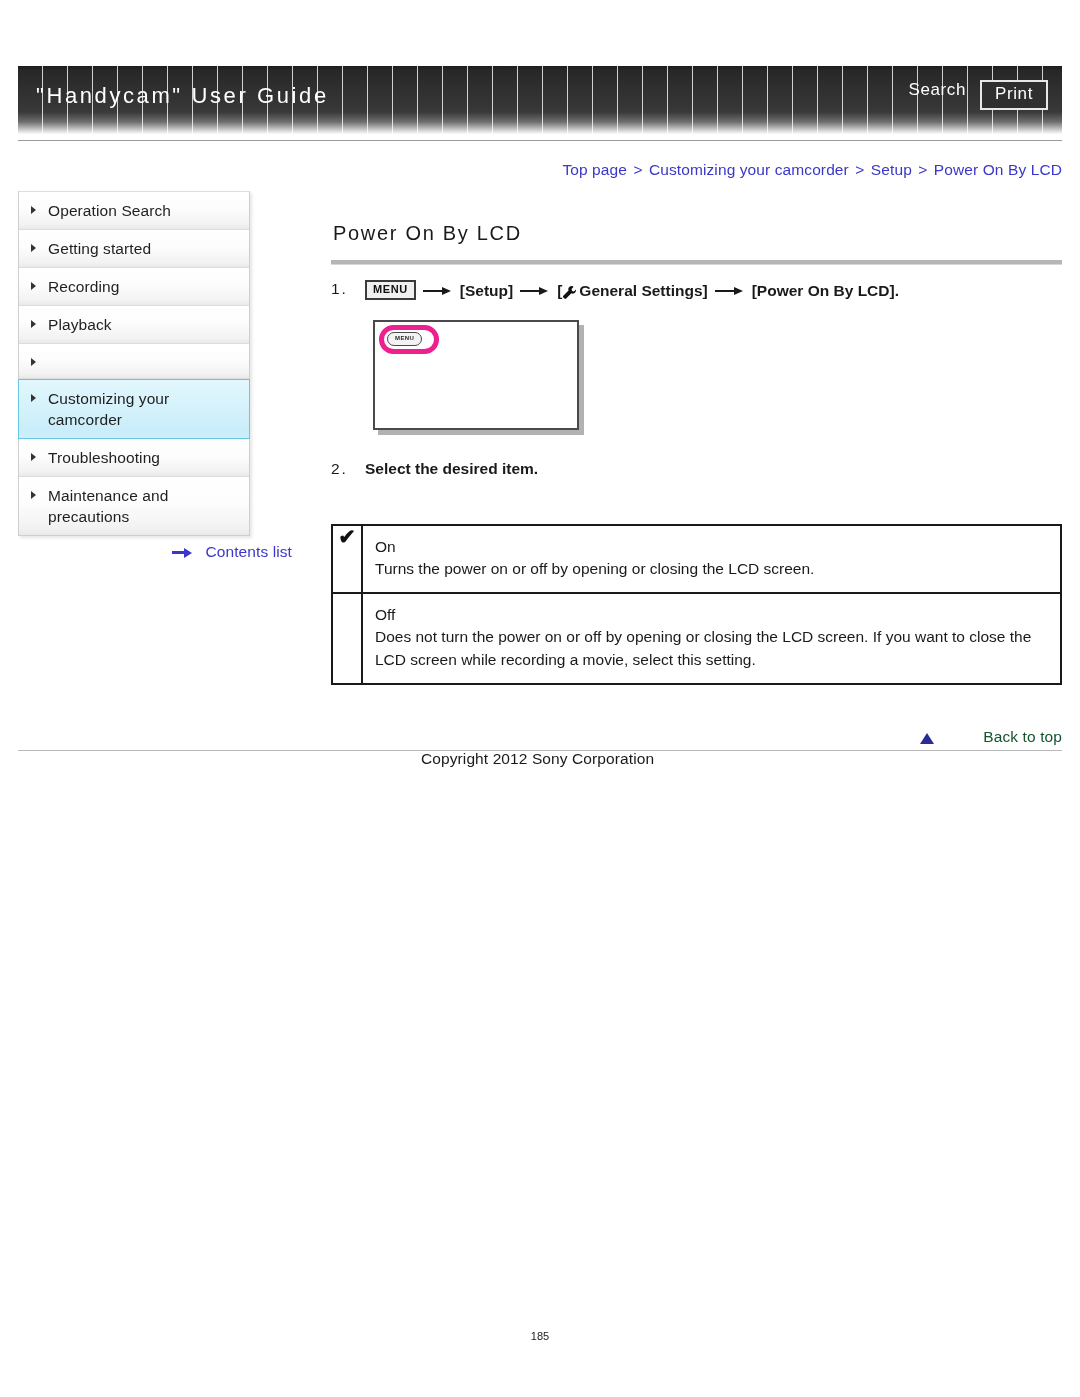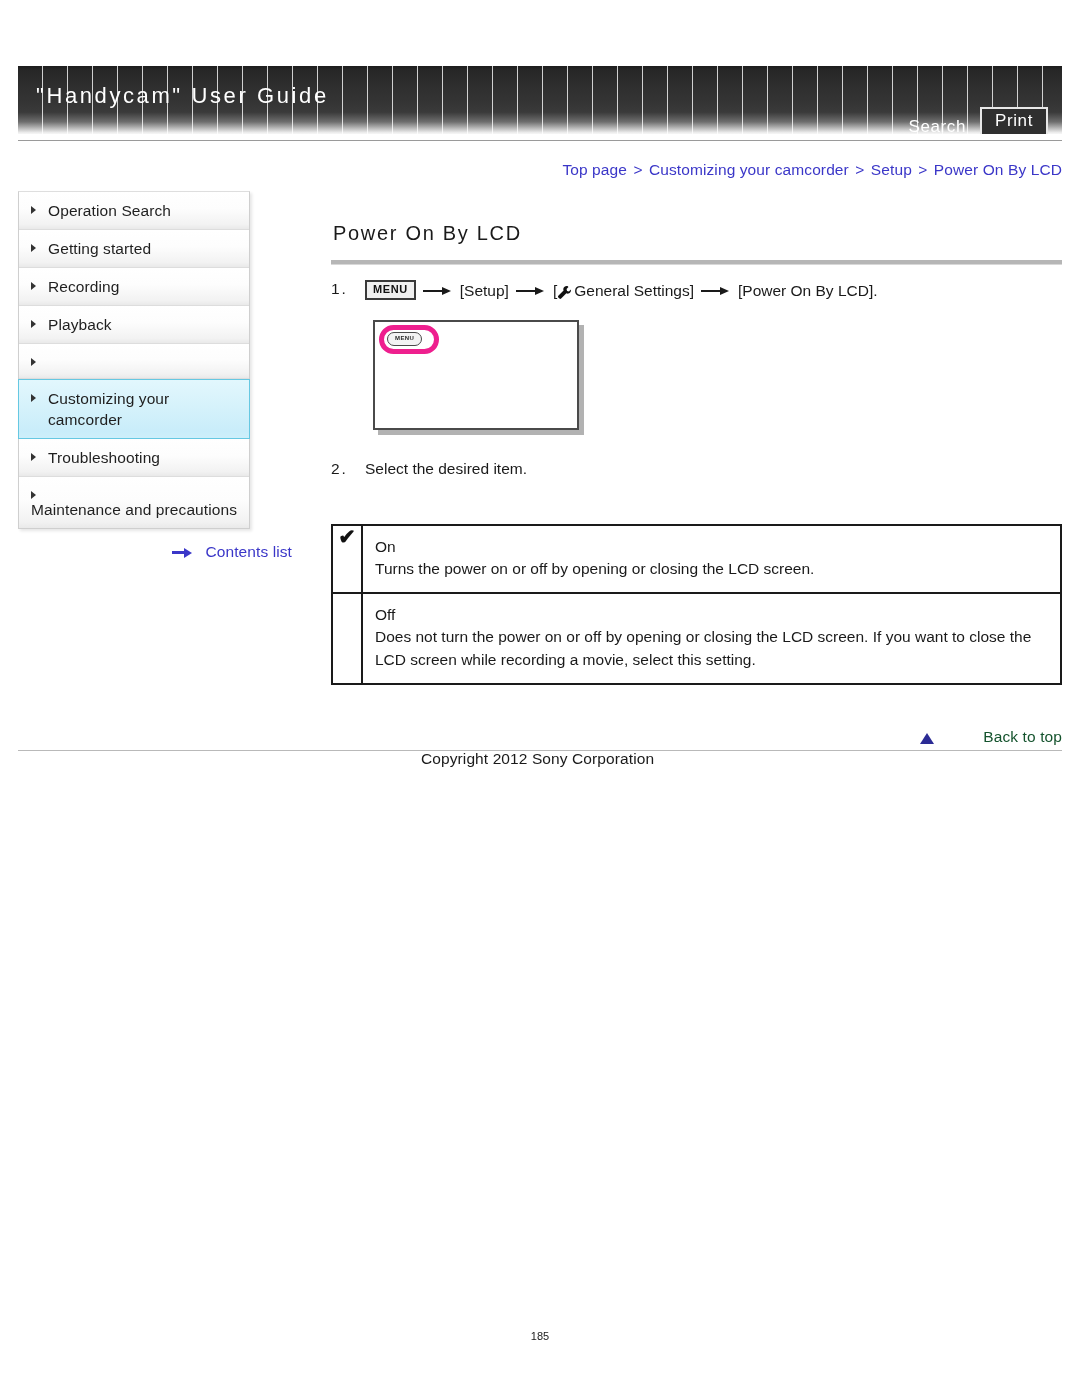"Search" .header-actions { align-items: flex-end -> flex-start }
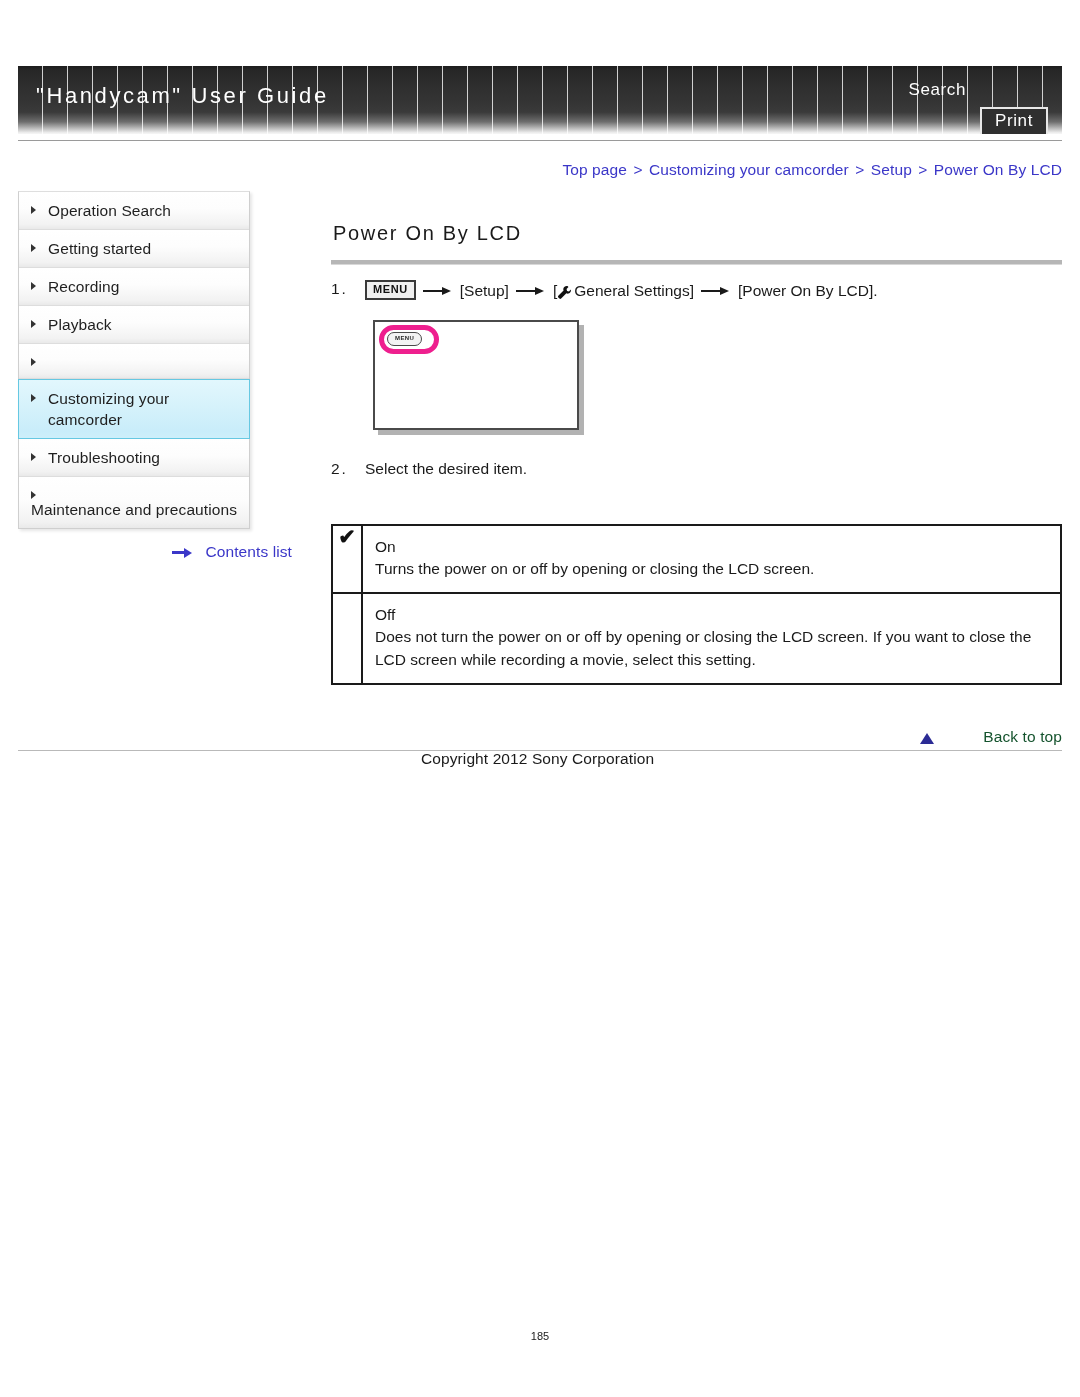"Print" .print-button { margin-top: 27px -> none }
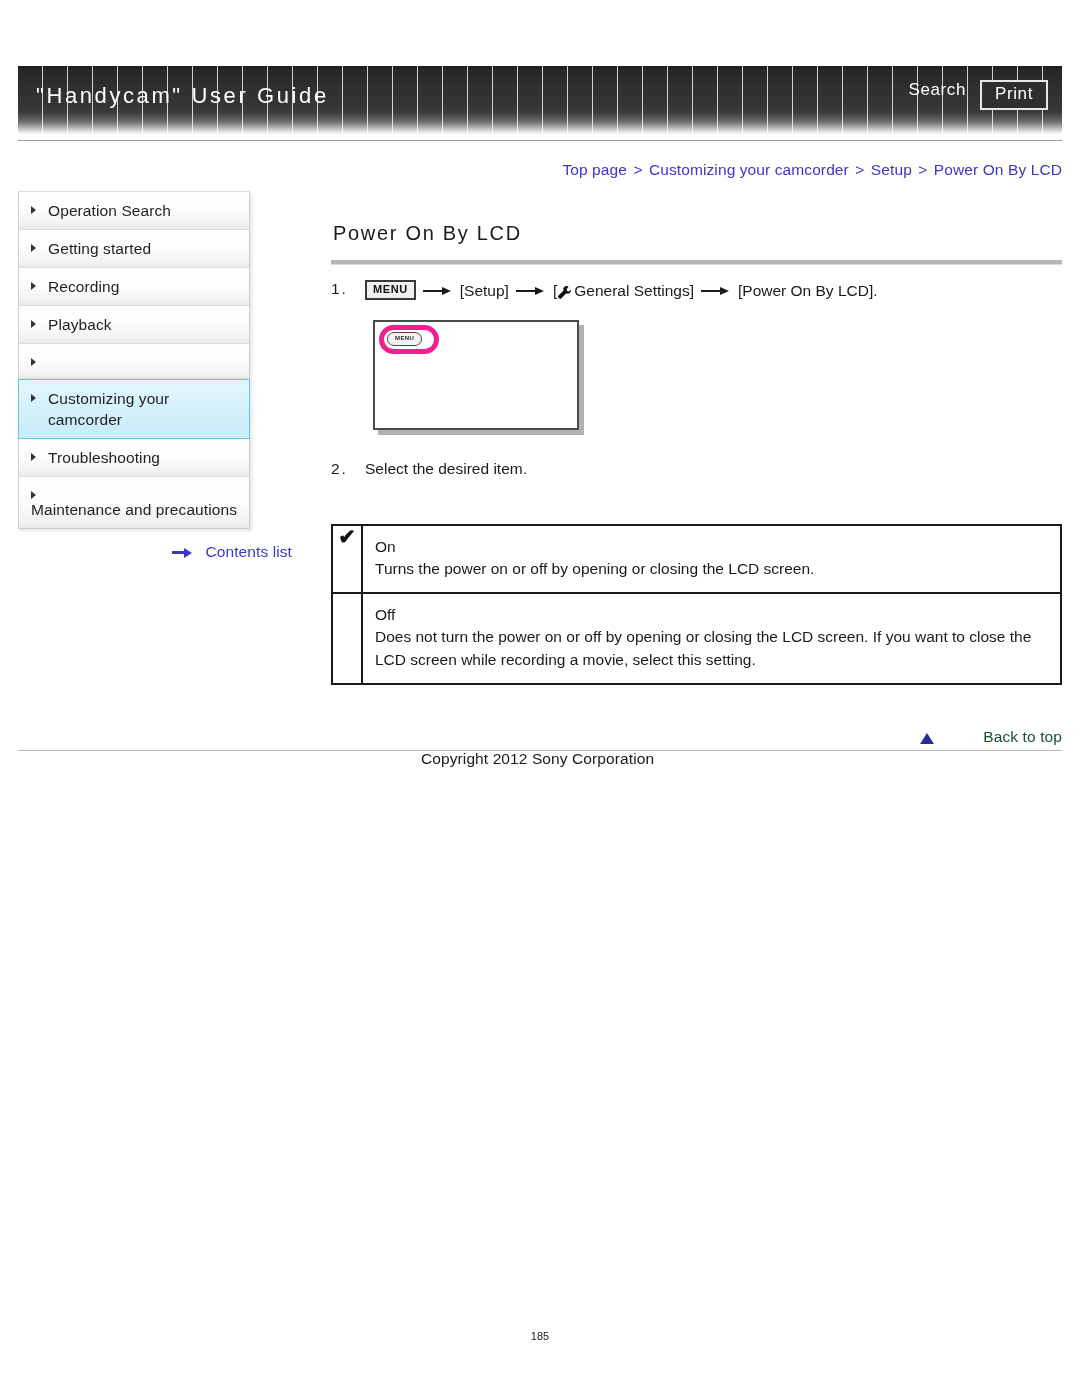"[Setup]" .step-text { font-weight: none -> bold }
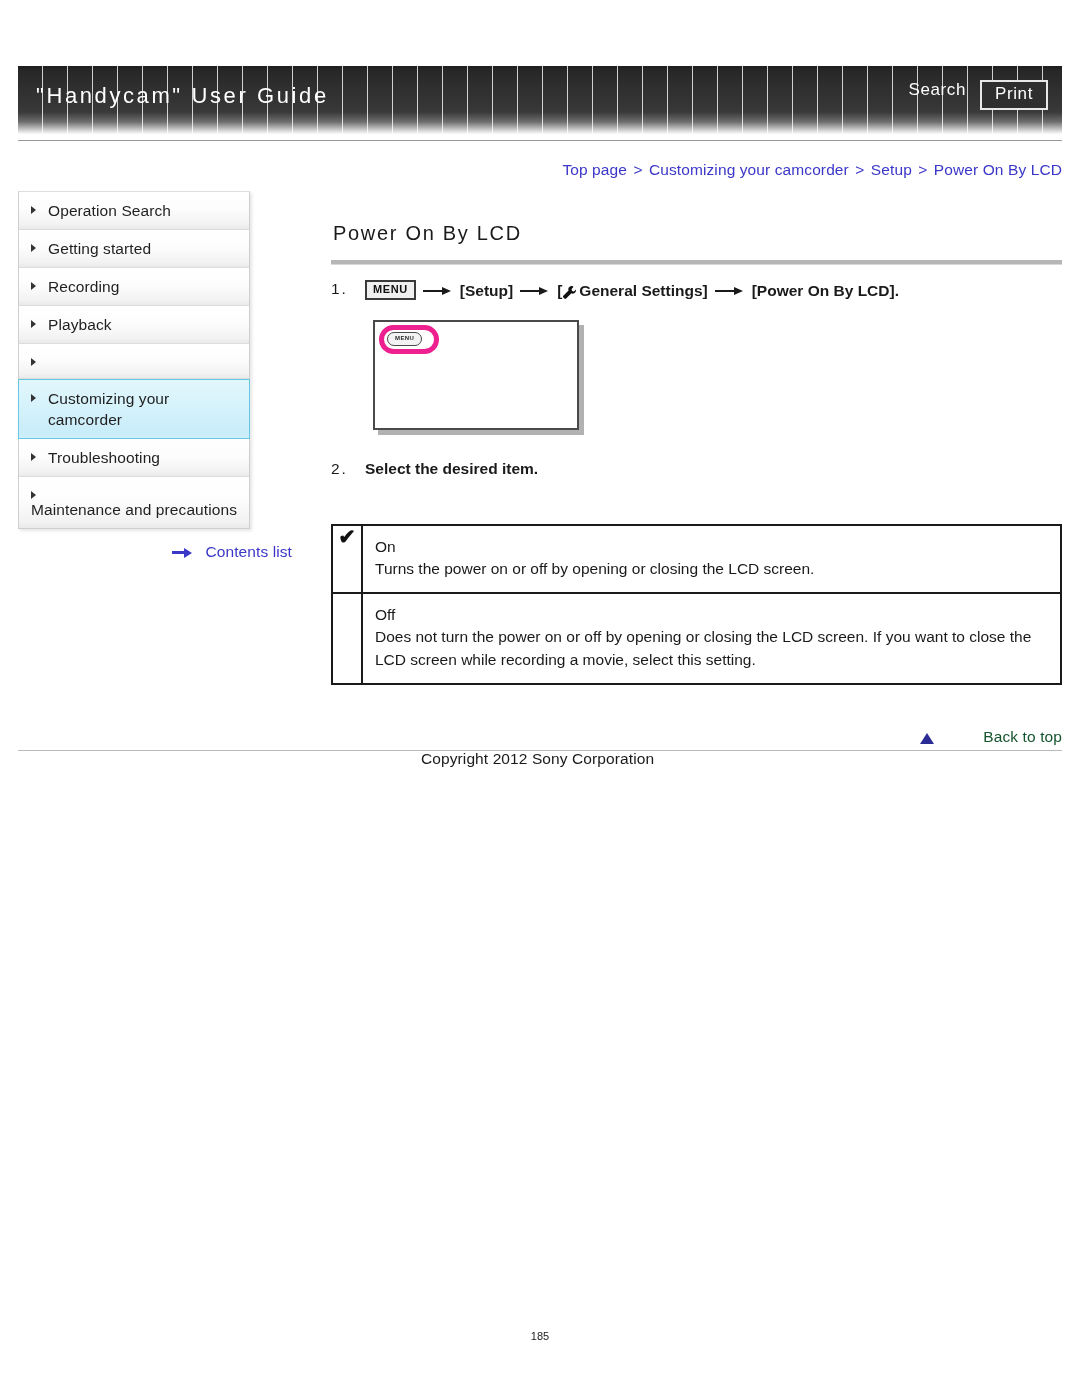"Maintenance and precautions" .nav-item:last-child { flex-direction: column -> none }
